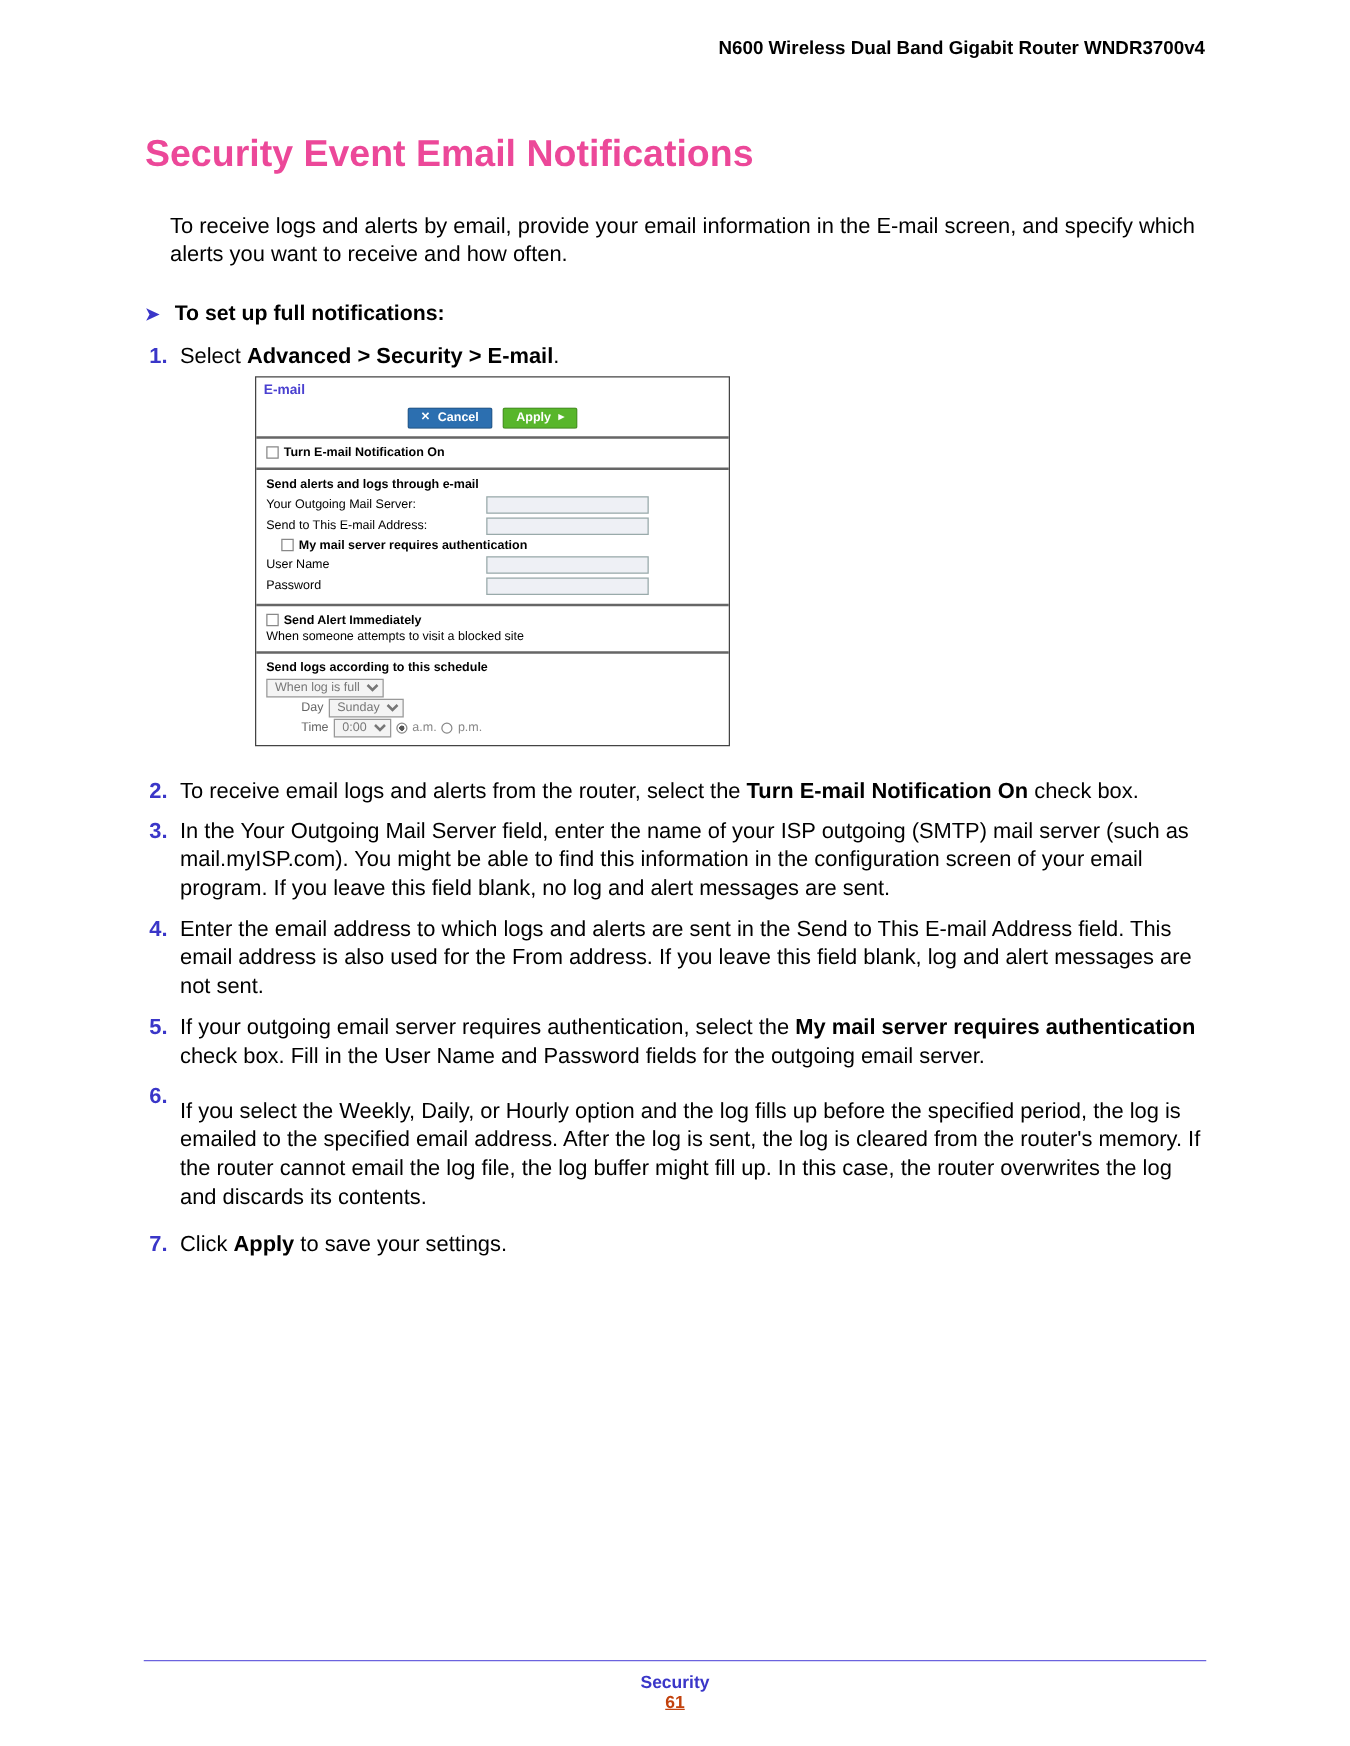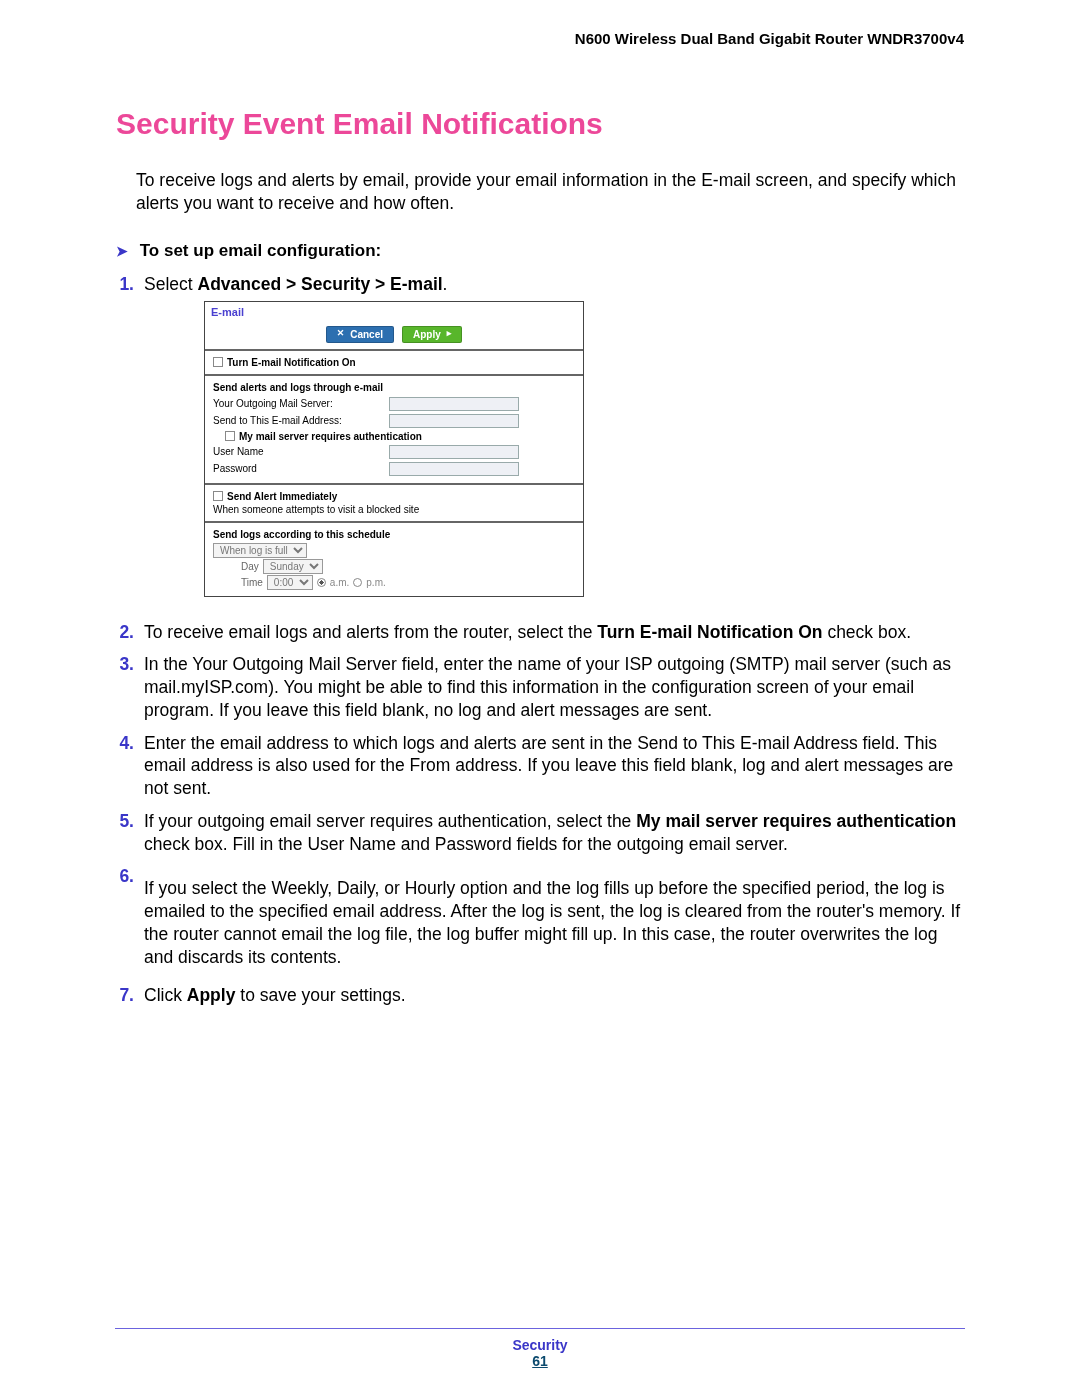"To set up email configuration:" span { text: email configuration -> full notifications }
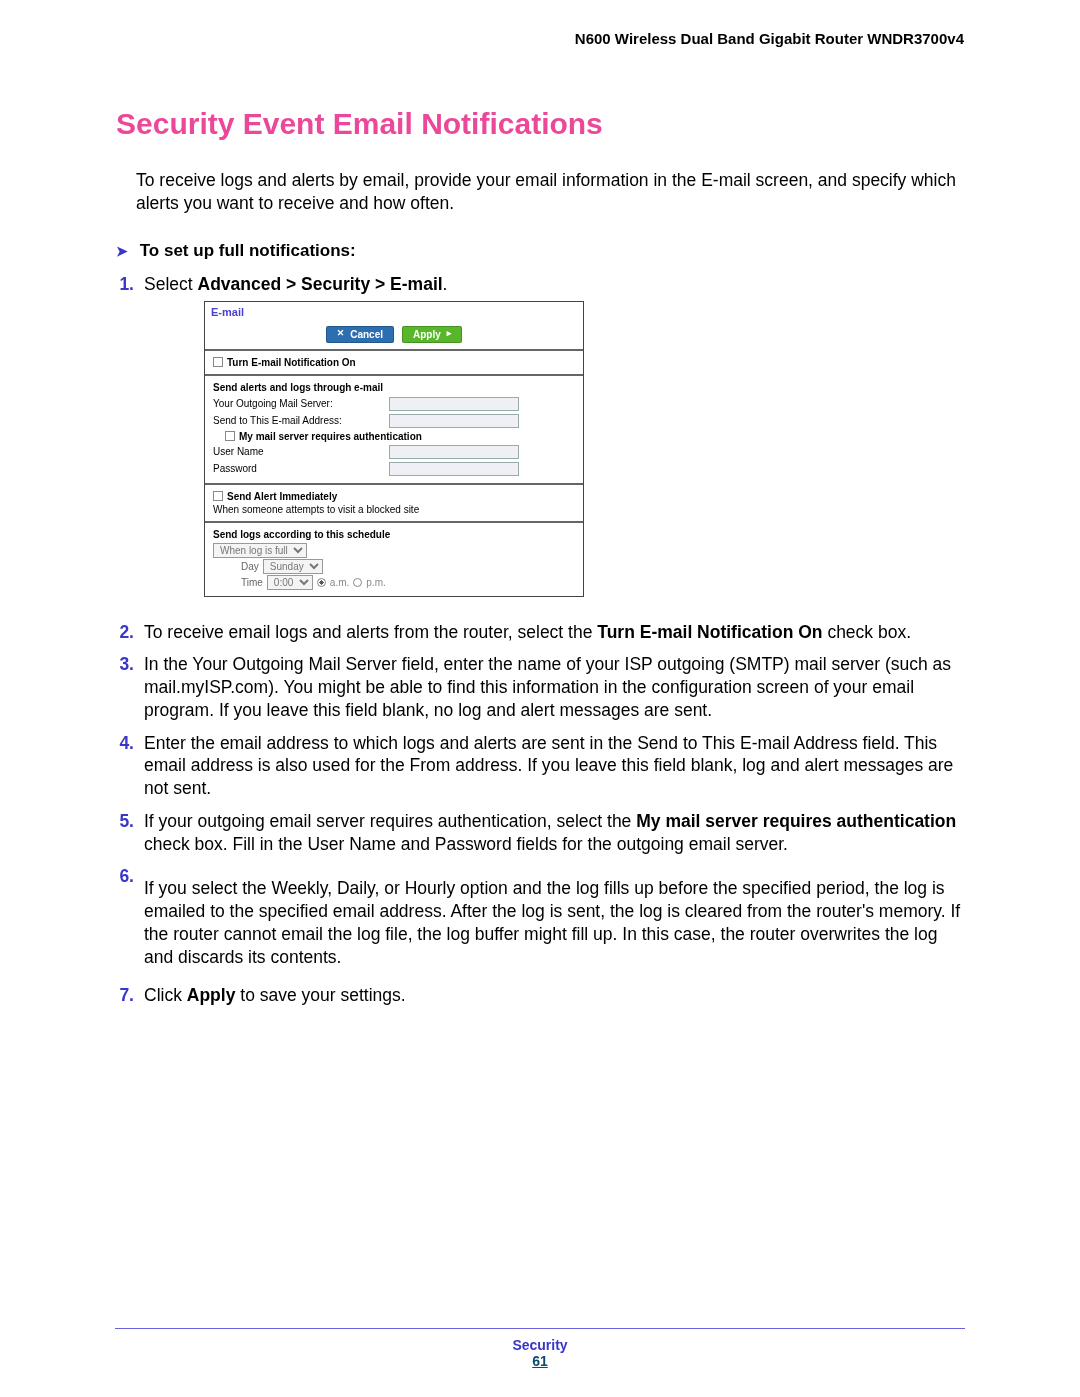"61" .footer .pg { color: #0c4a6e -> #c2410c }
